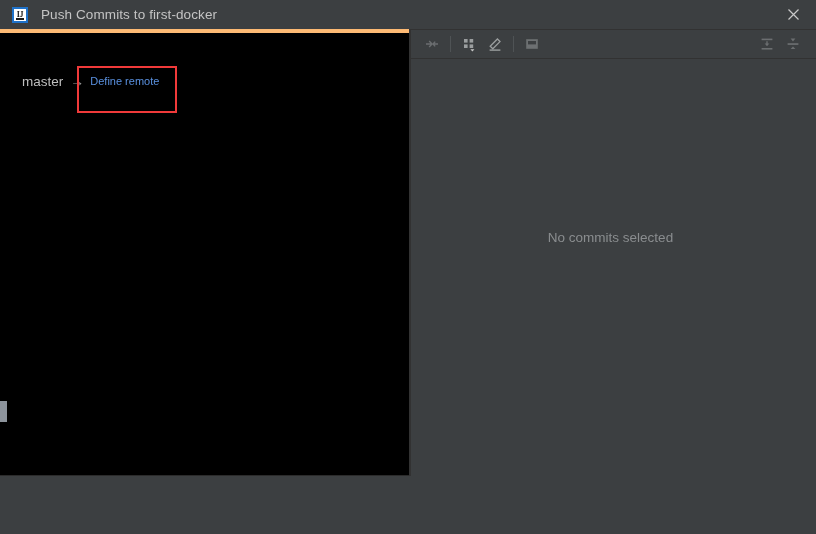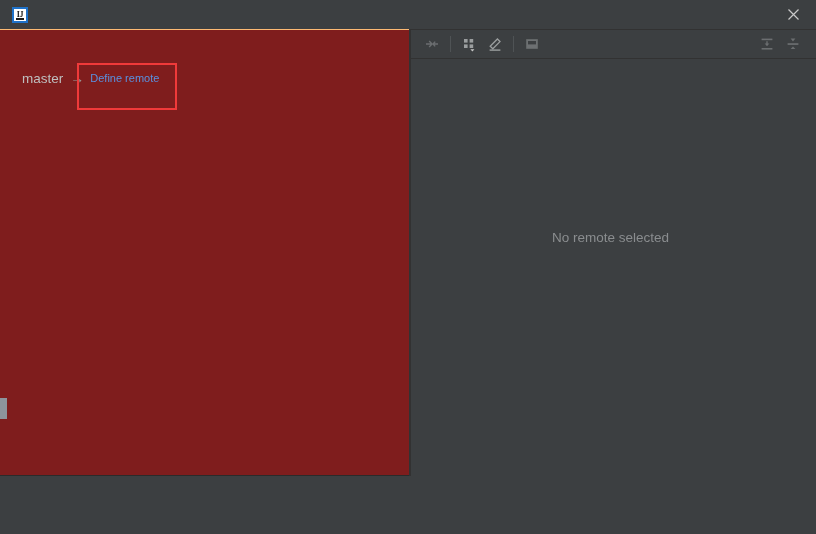"Push Commits to first-docker" div.title-text { html: none -> <div>Push Commits to first-docker</div> }
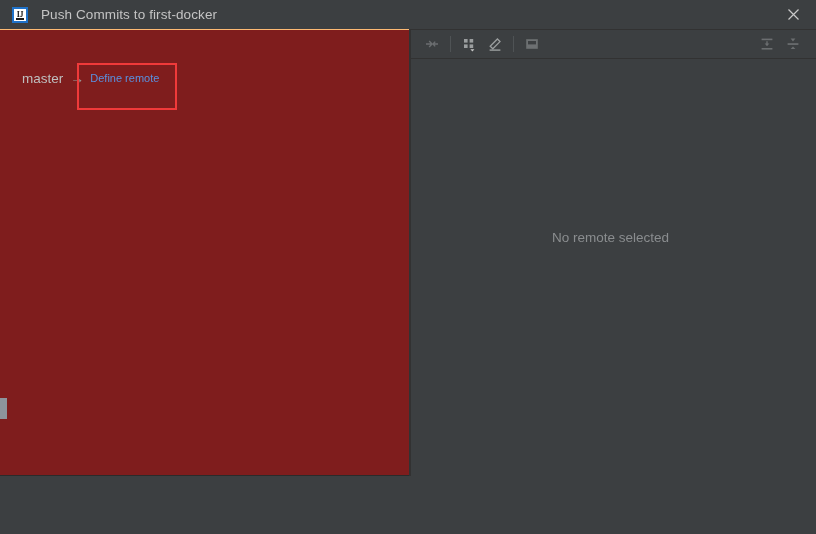"master" .left-pane { background: #7f1d1d -> #000000; border-top: 1px solid #fdba74 -> 4px solid #fdba74 }
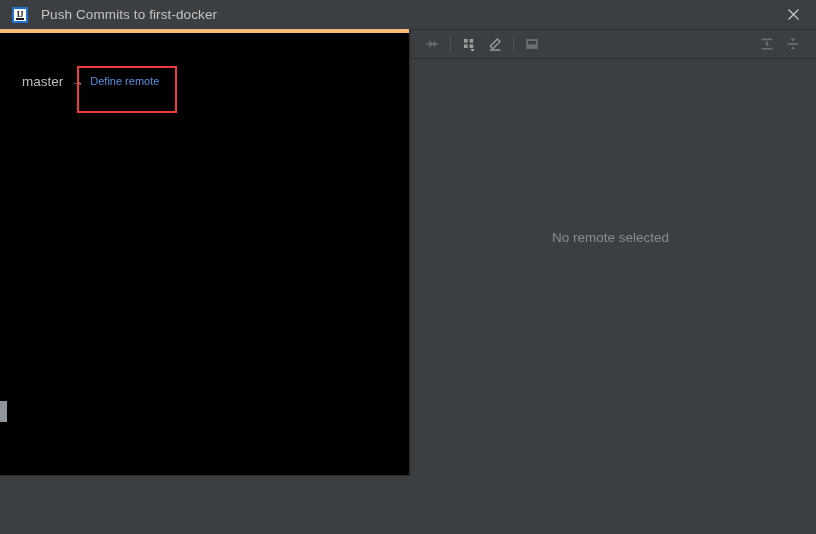"No remote selected" span.empty-text { text: remote -> commits }
